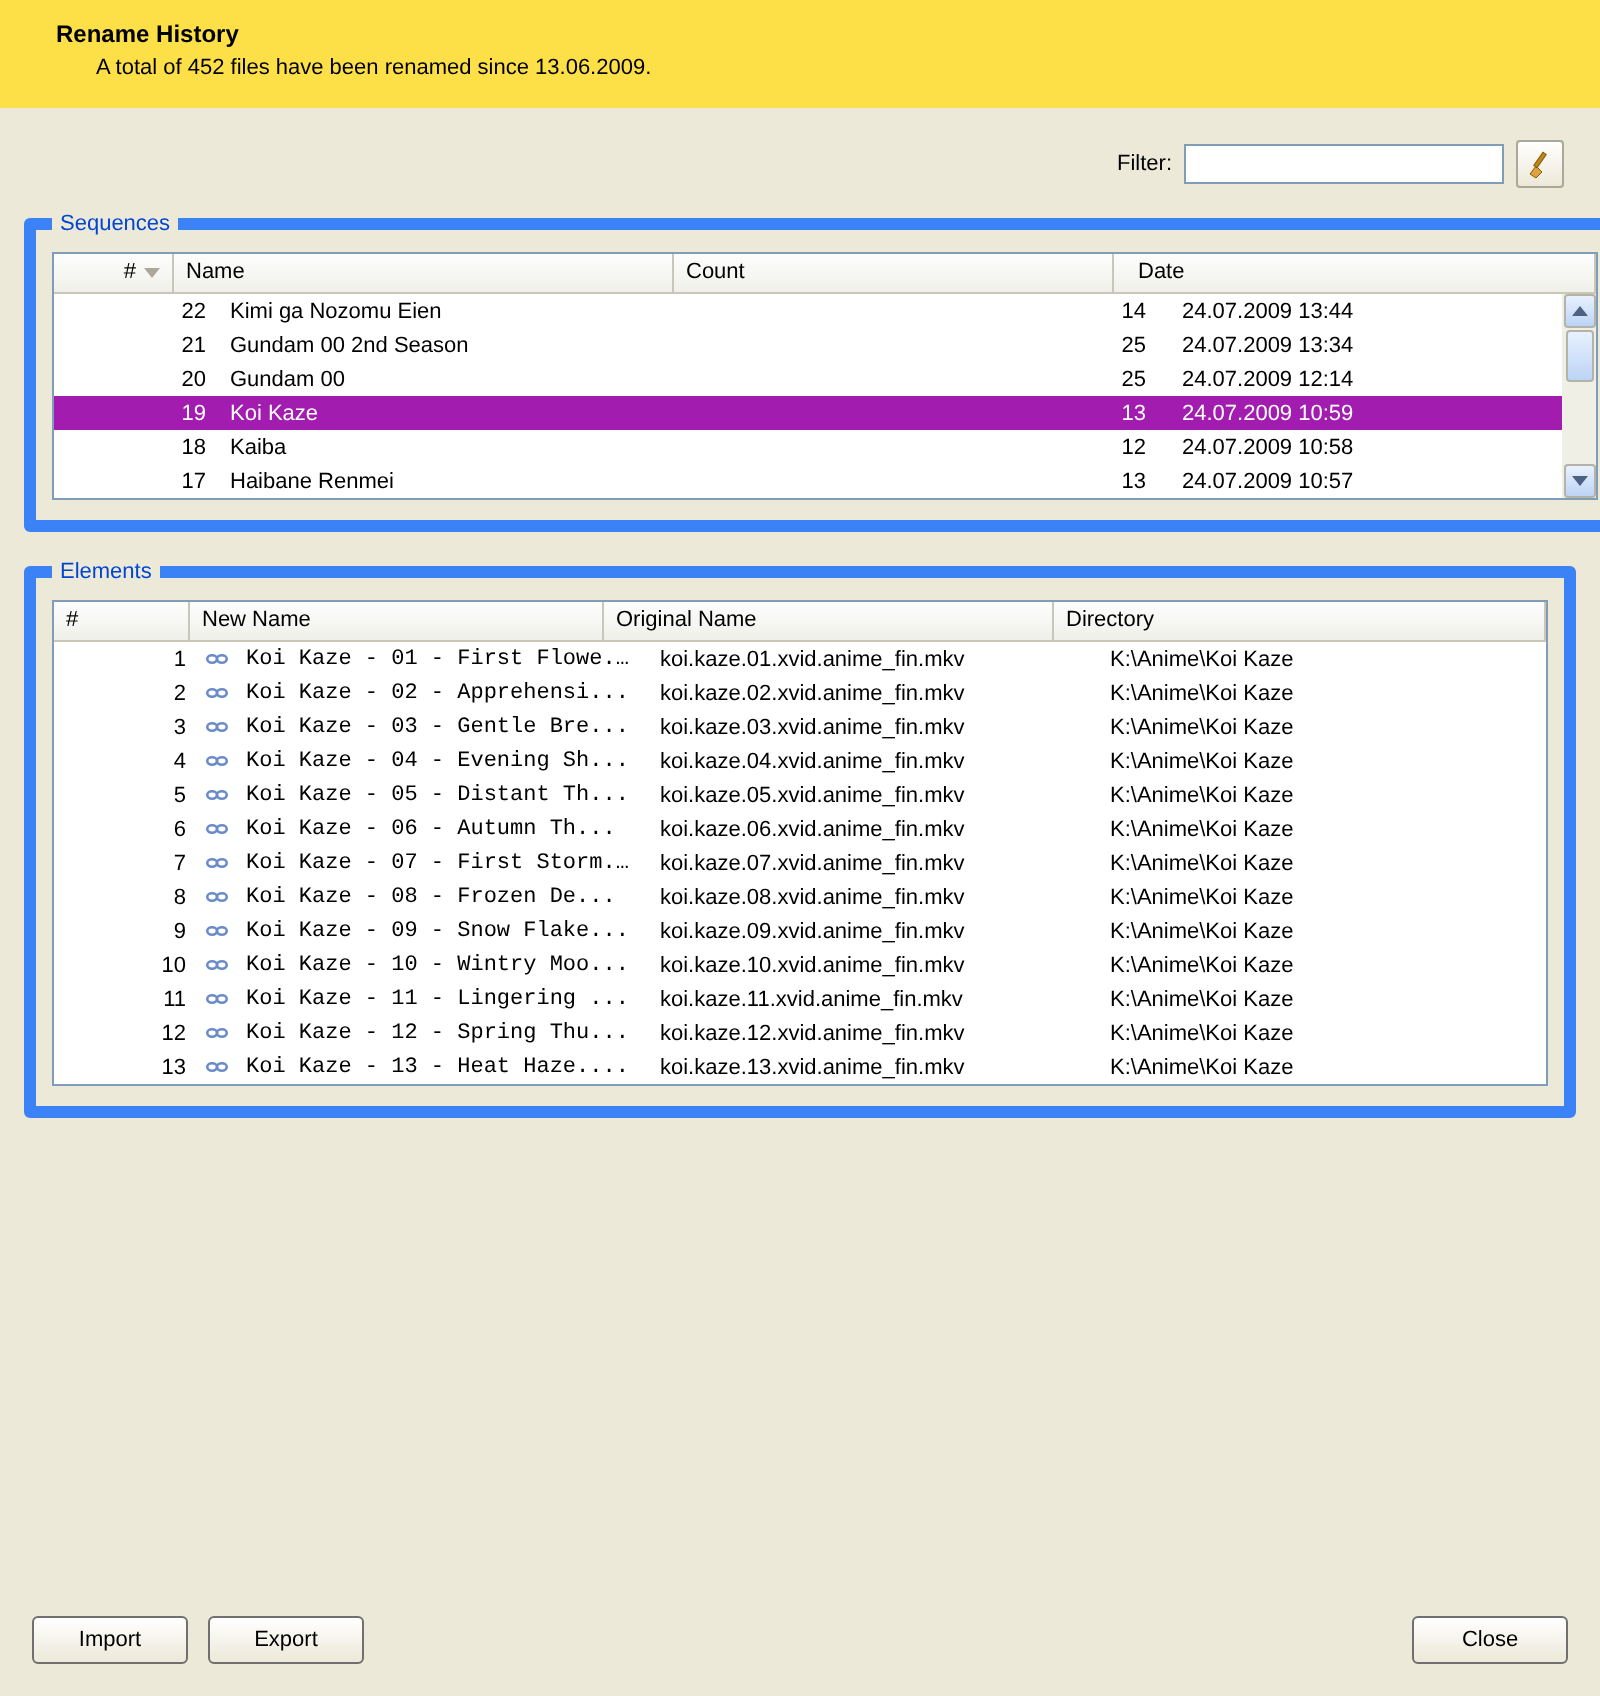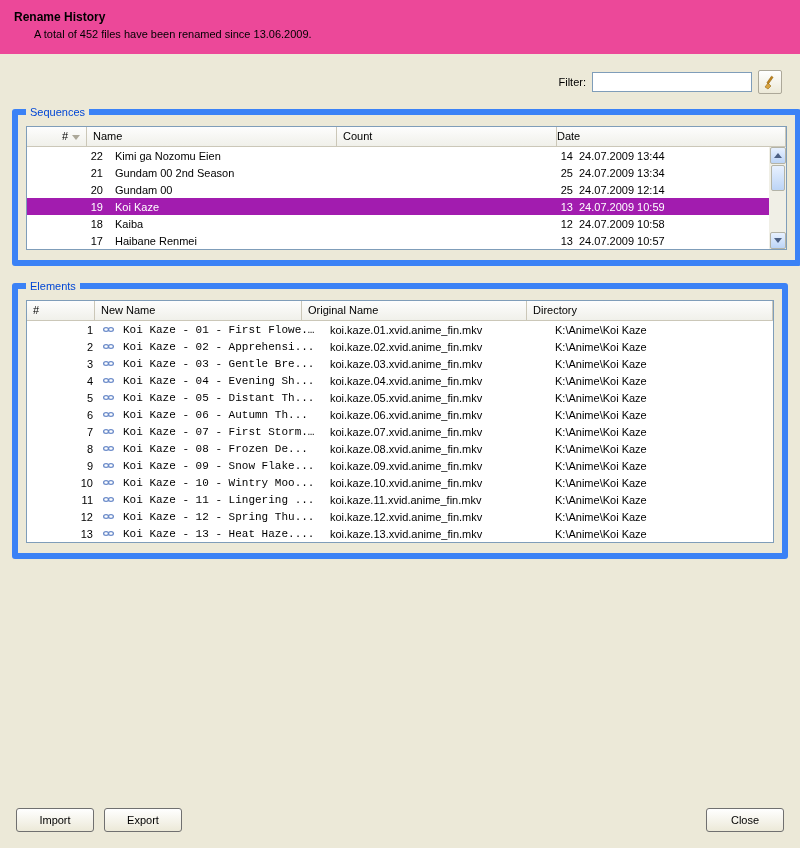"Rename History" .header-area { background: #ec4899 -> #fde047; padding: 10px 14px 14px 14px -> 10px 14px 14px 28px }
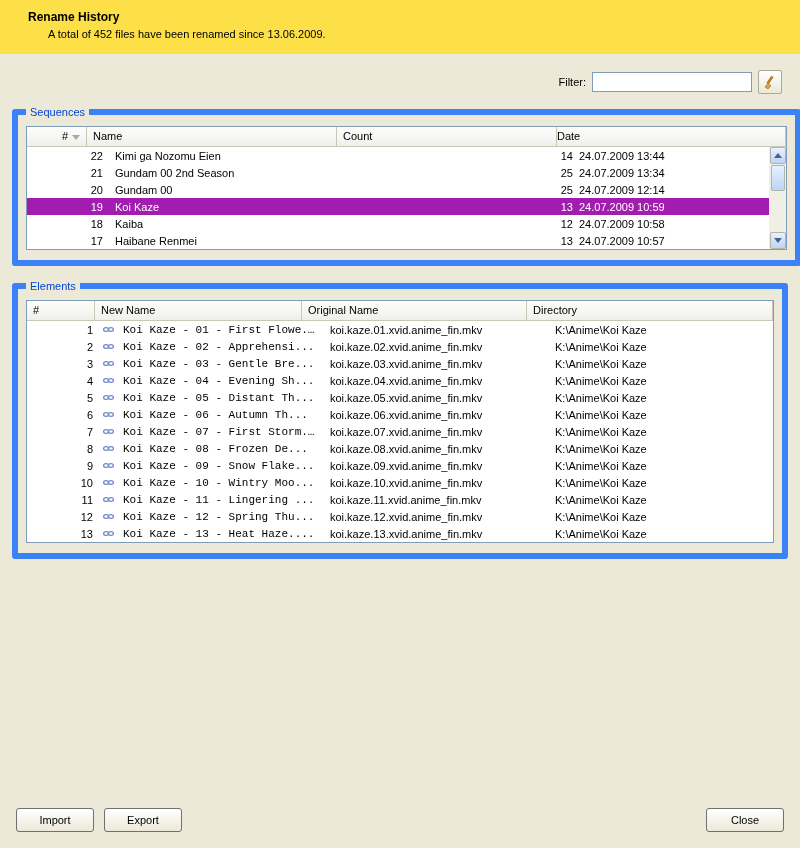"Date" .seq .col-date { margin-left: none -> 12px }
